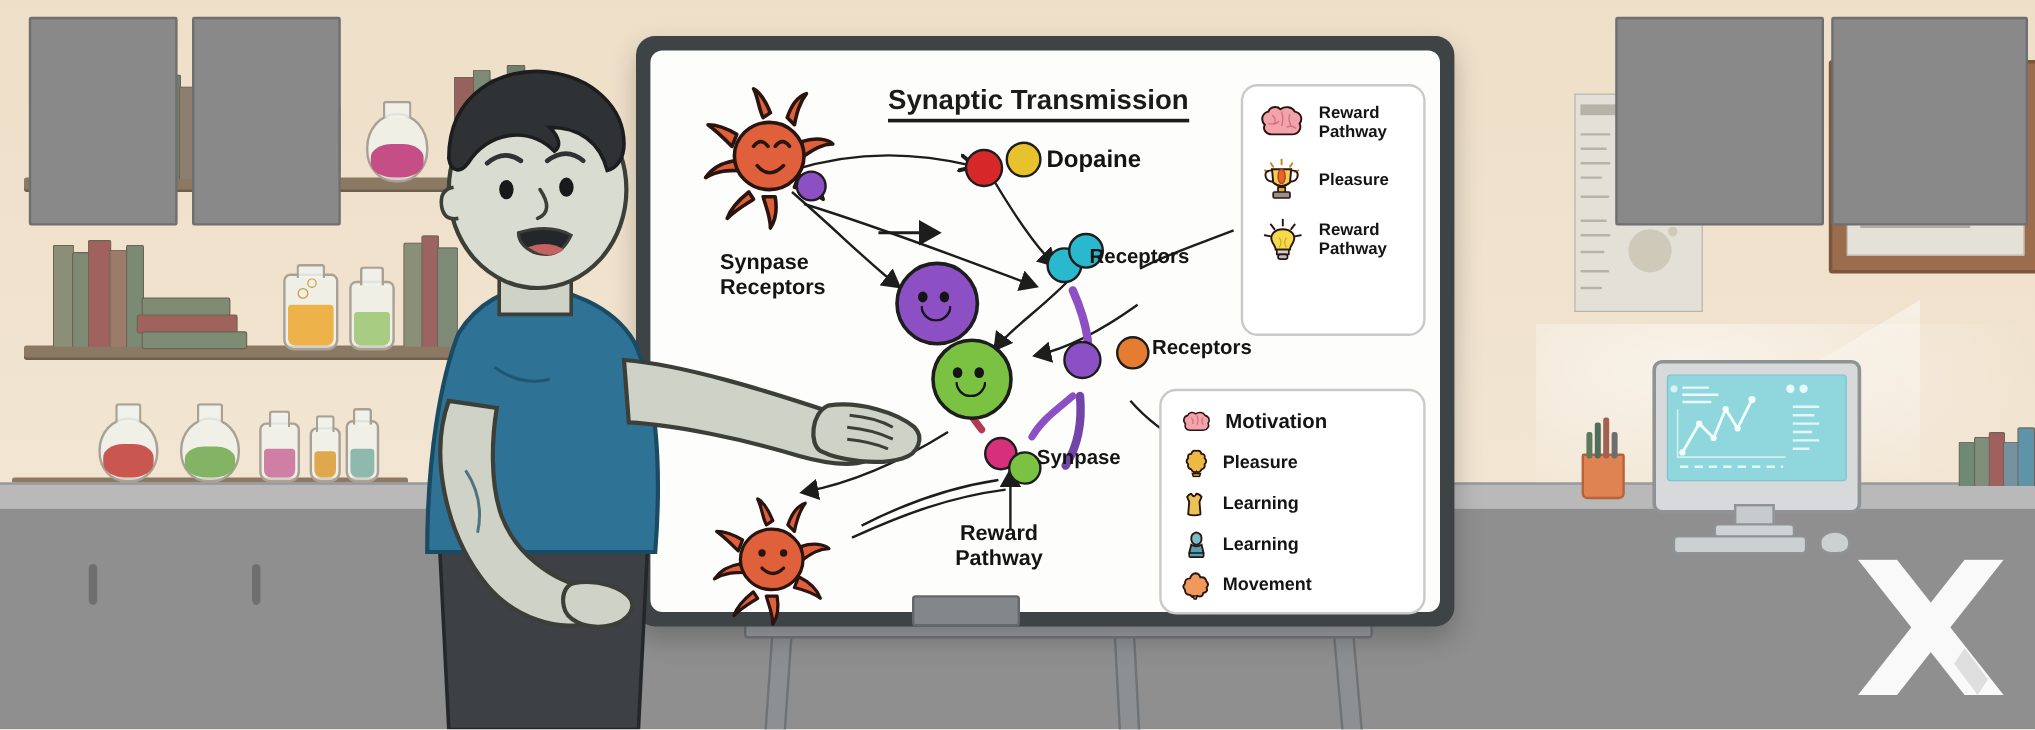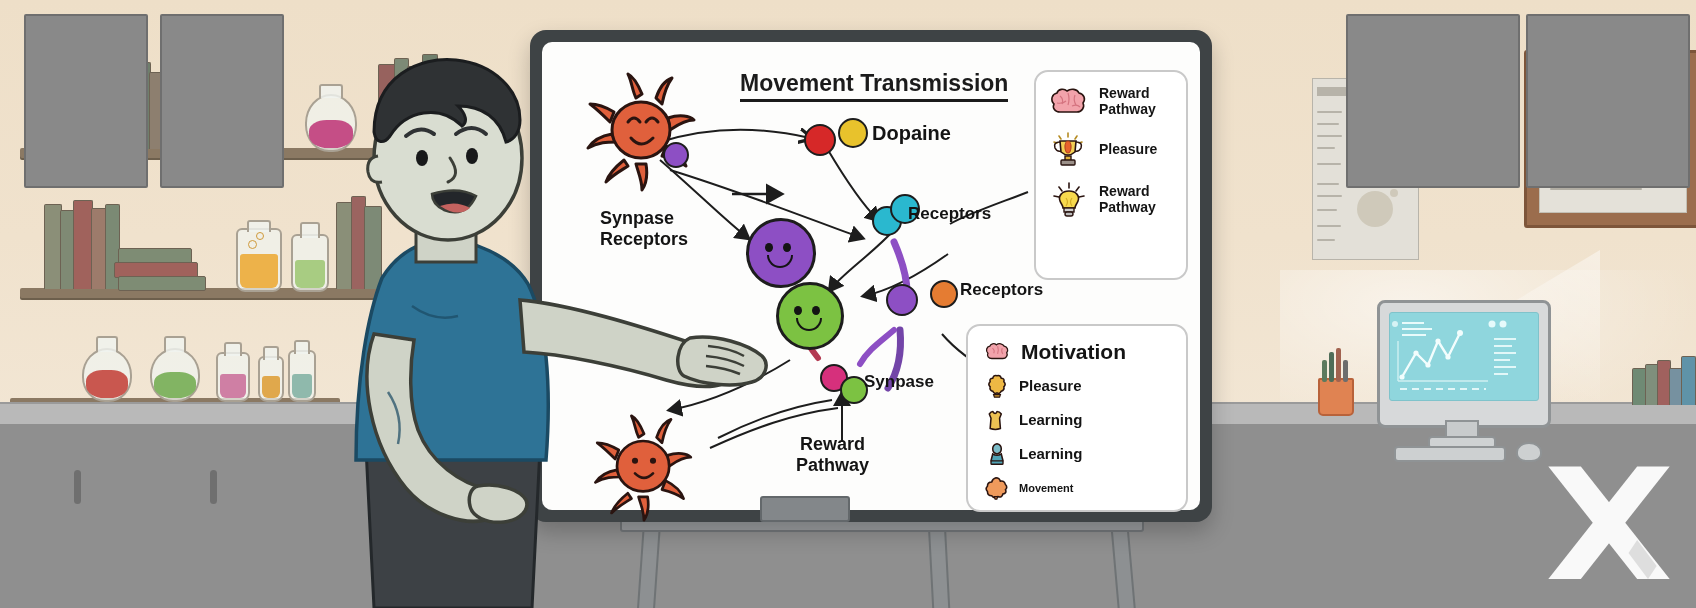"Movement Transmission" span.u { text: Movement -> Synaptic }
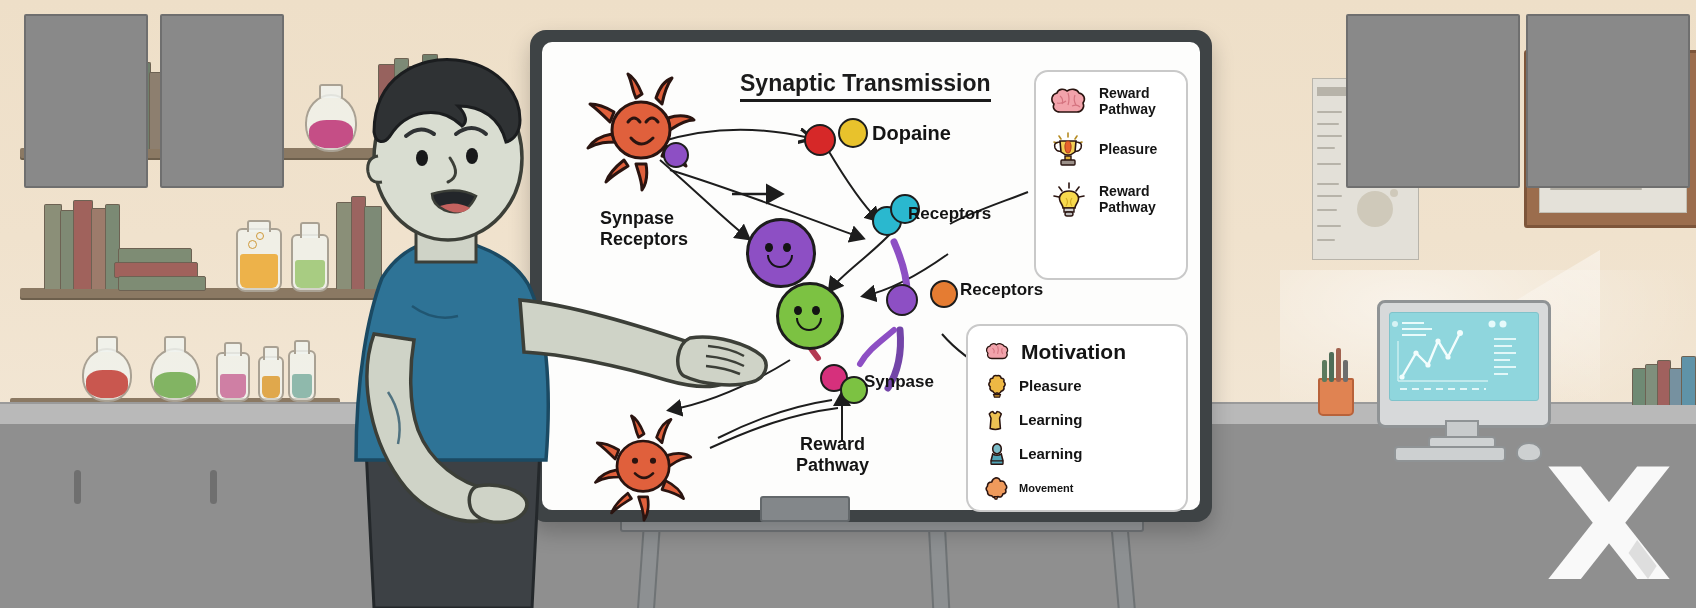"Motivation" span.legend-txt { font-size: 21px -> 17px }
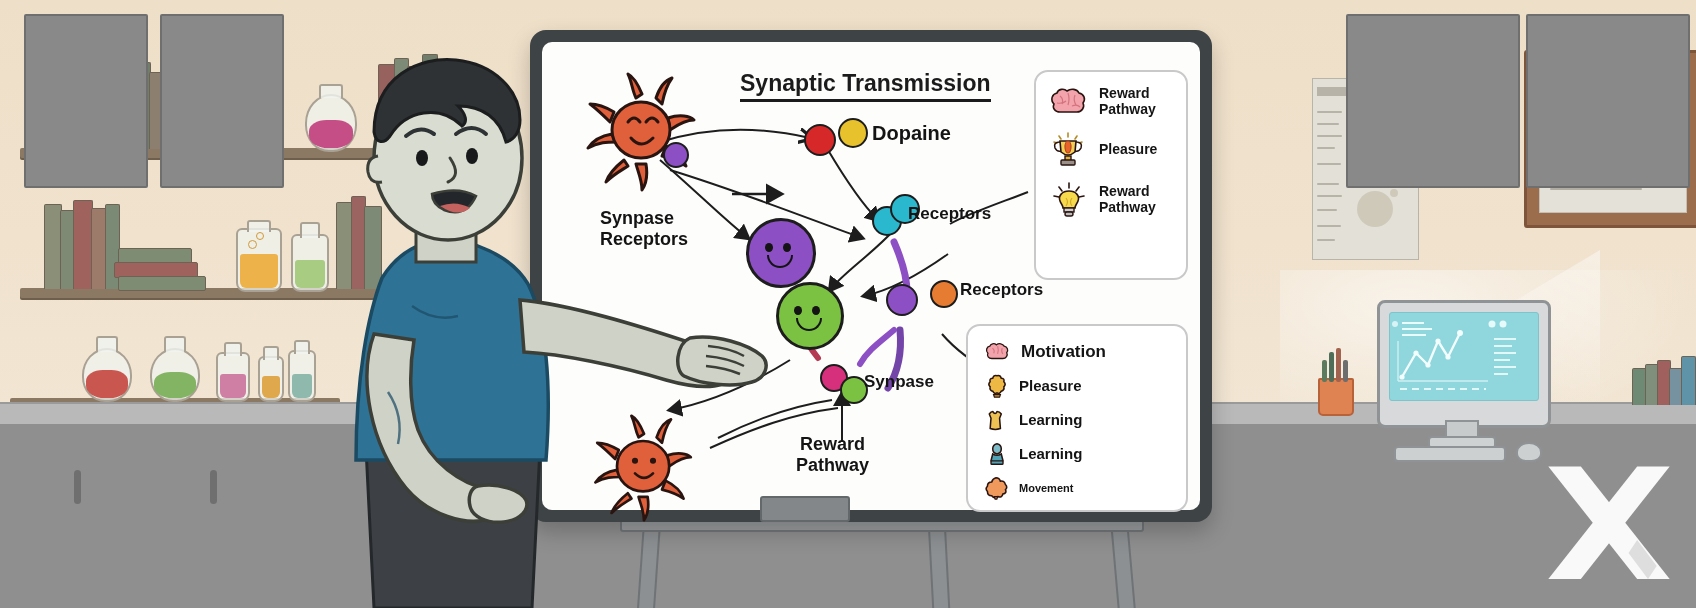"Movement" span.legend-txt { font-size: 11px -> 15px }
